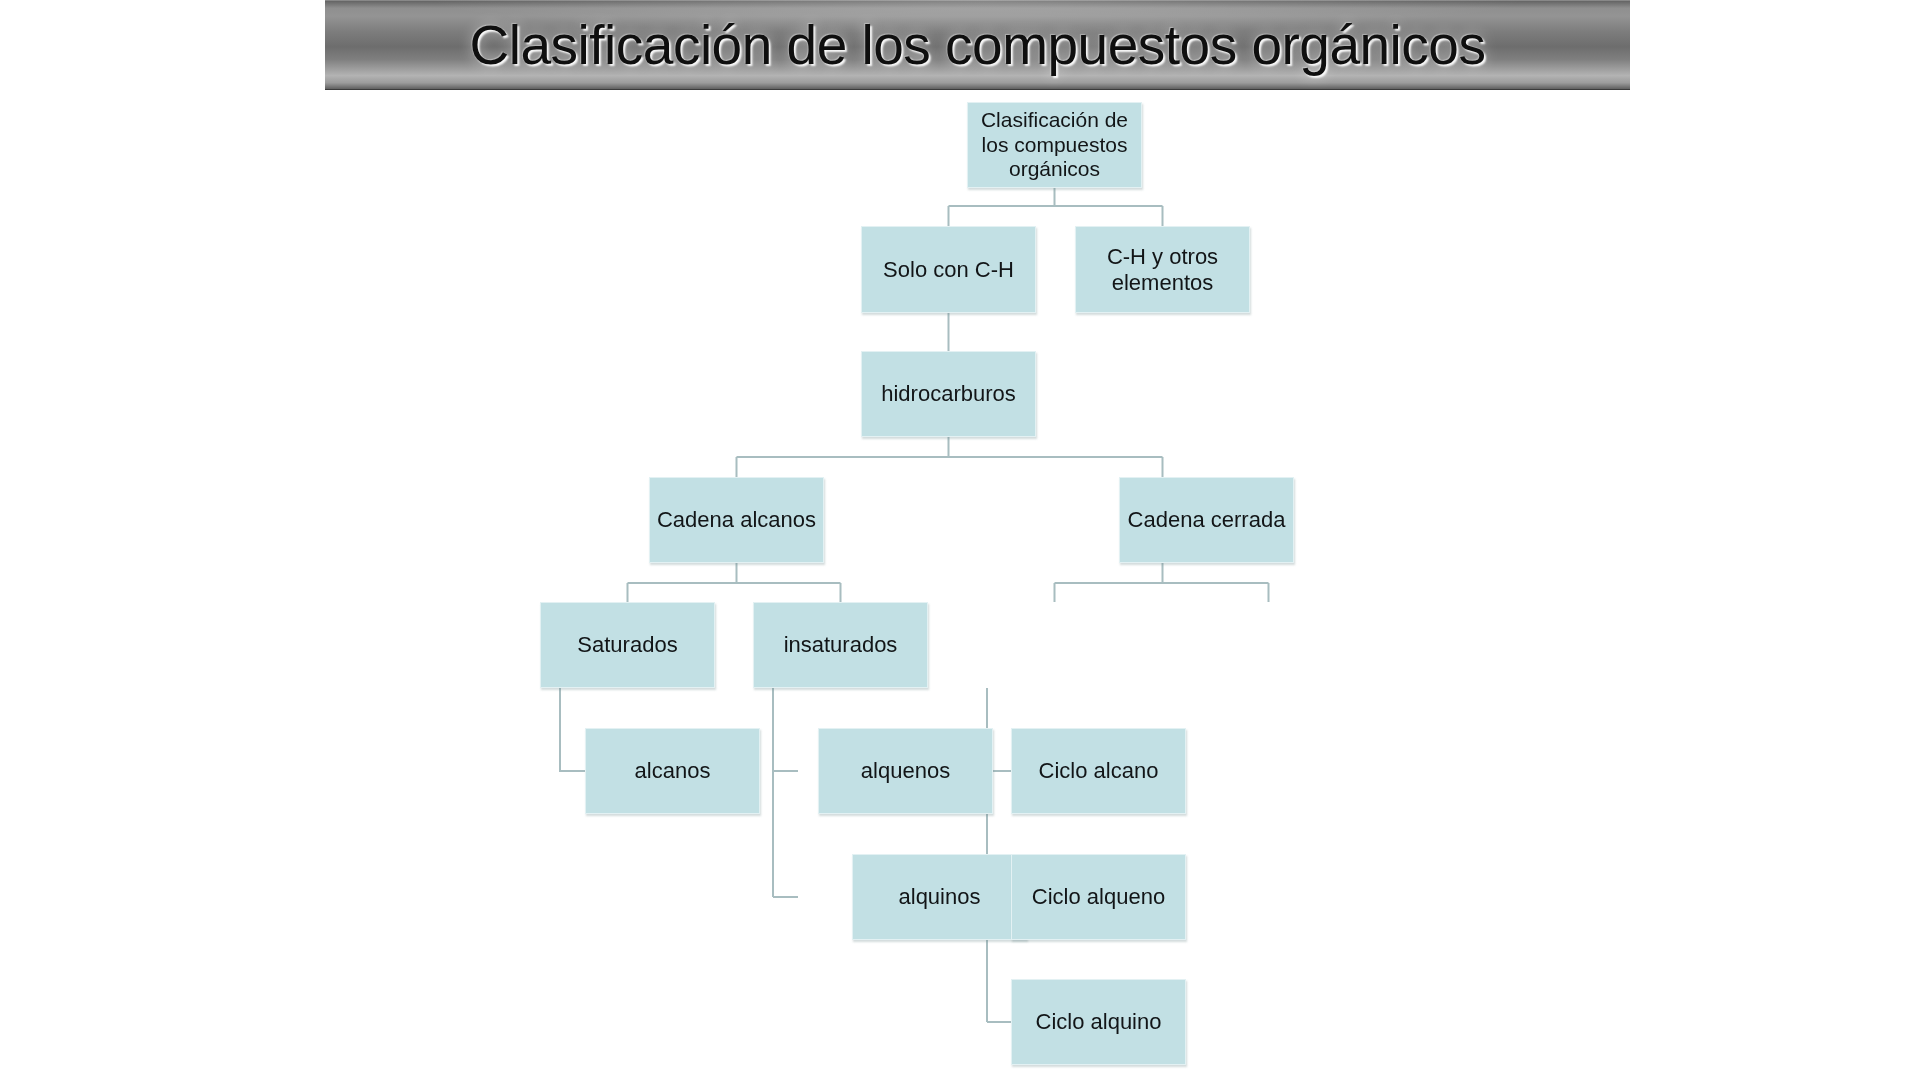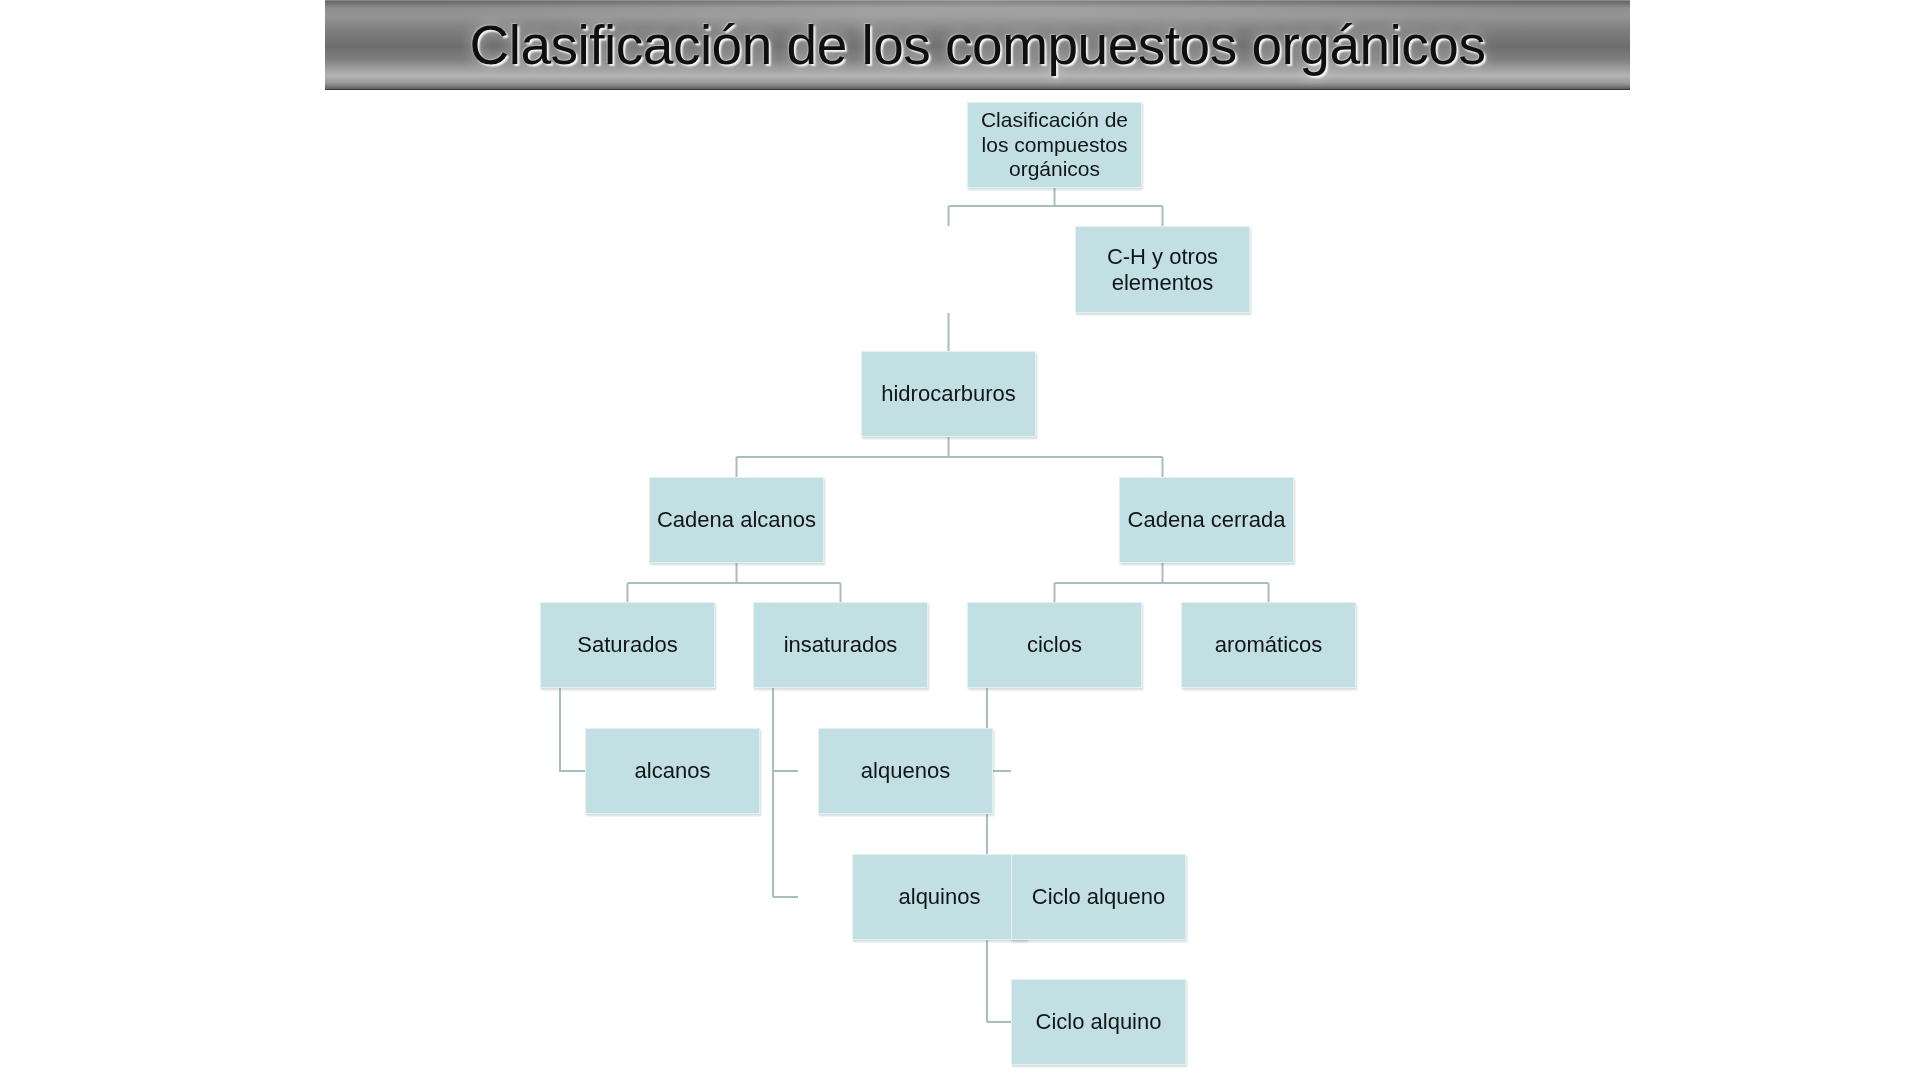"Solo con C-H" div.node { html: none -> <div>Solo con C-H</div> }
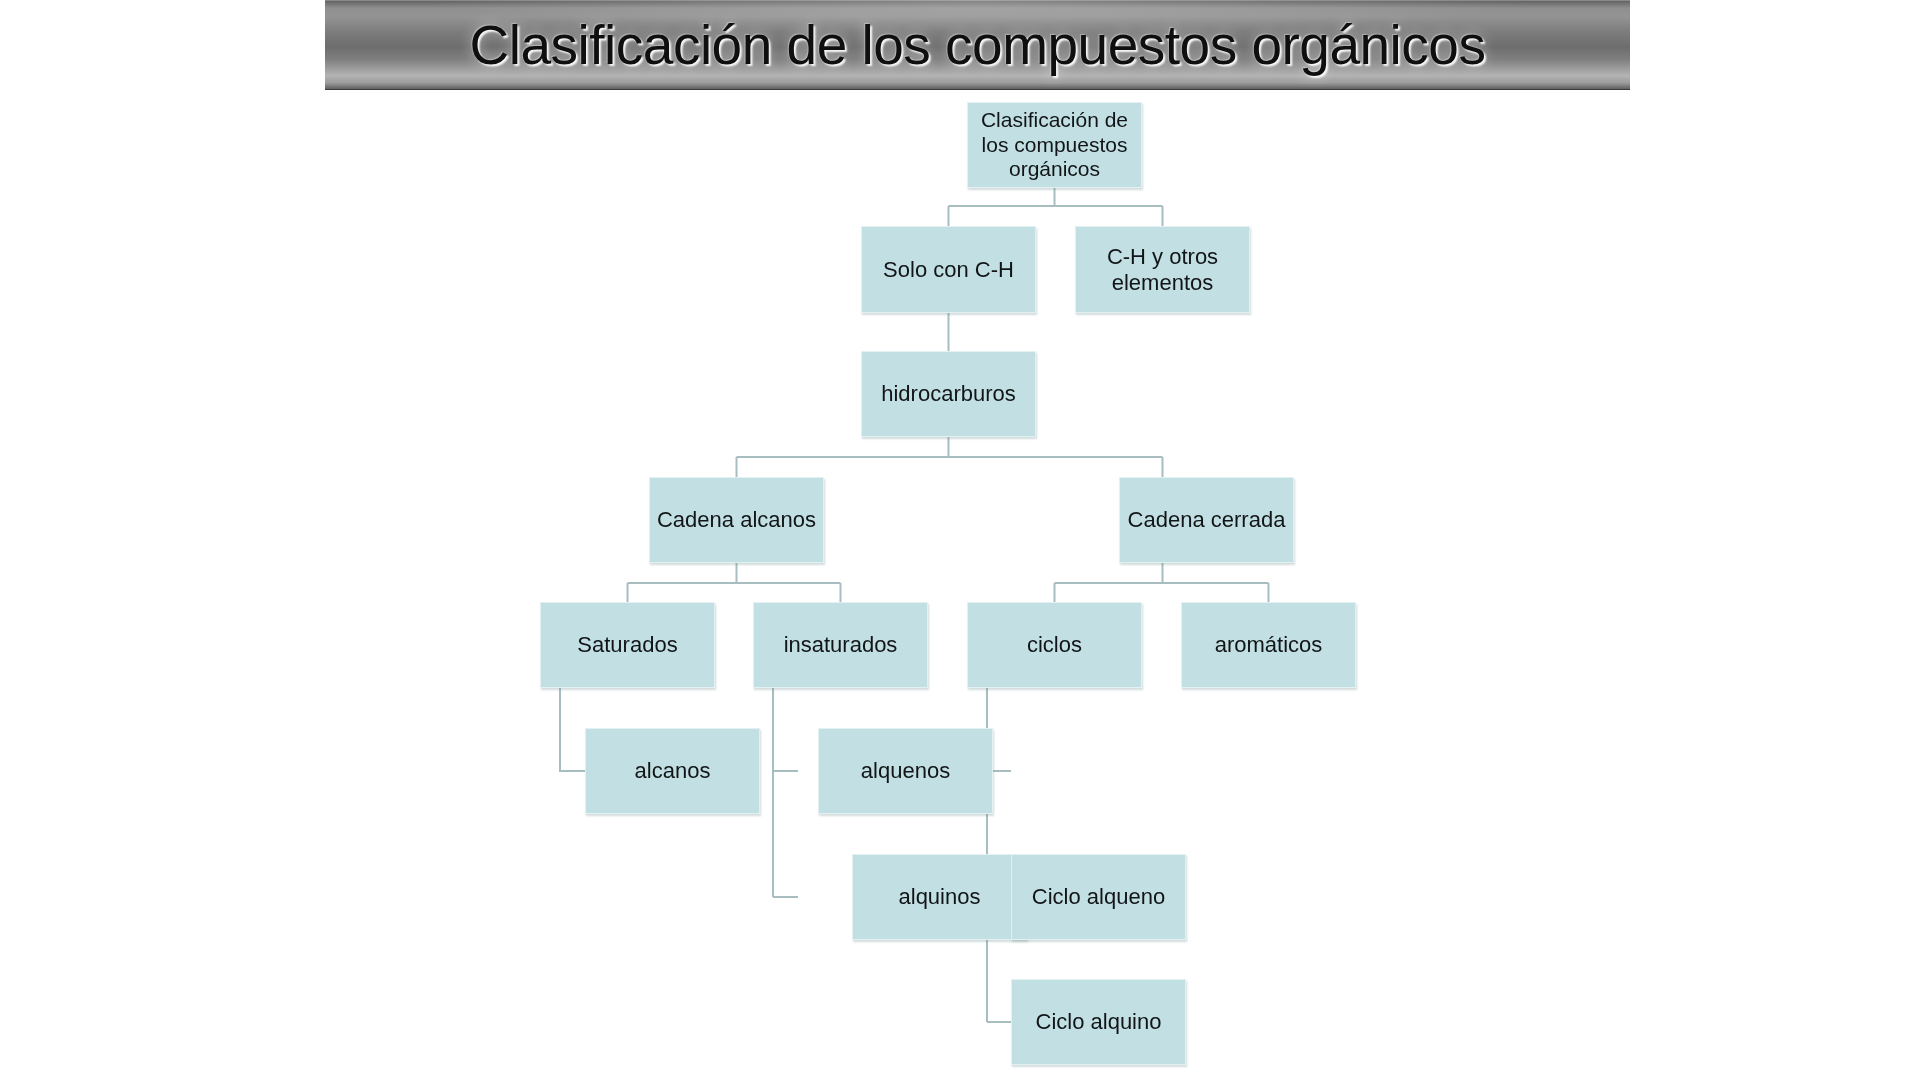"ciclos" div.node { html: <div>ciclos</div> -> none }
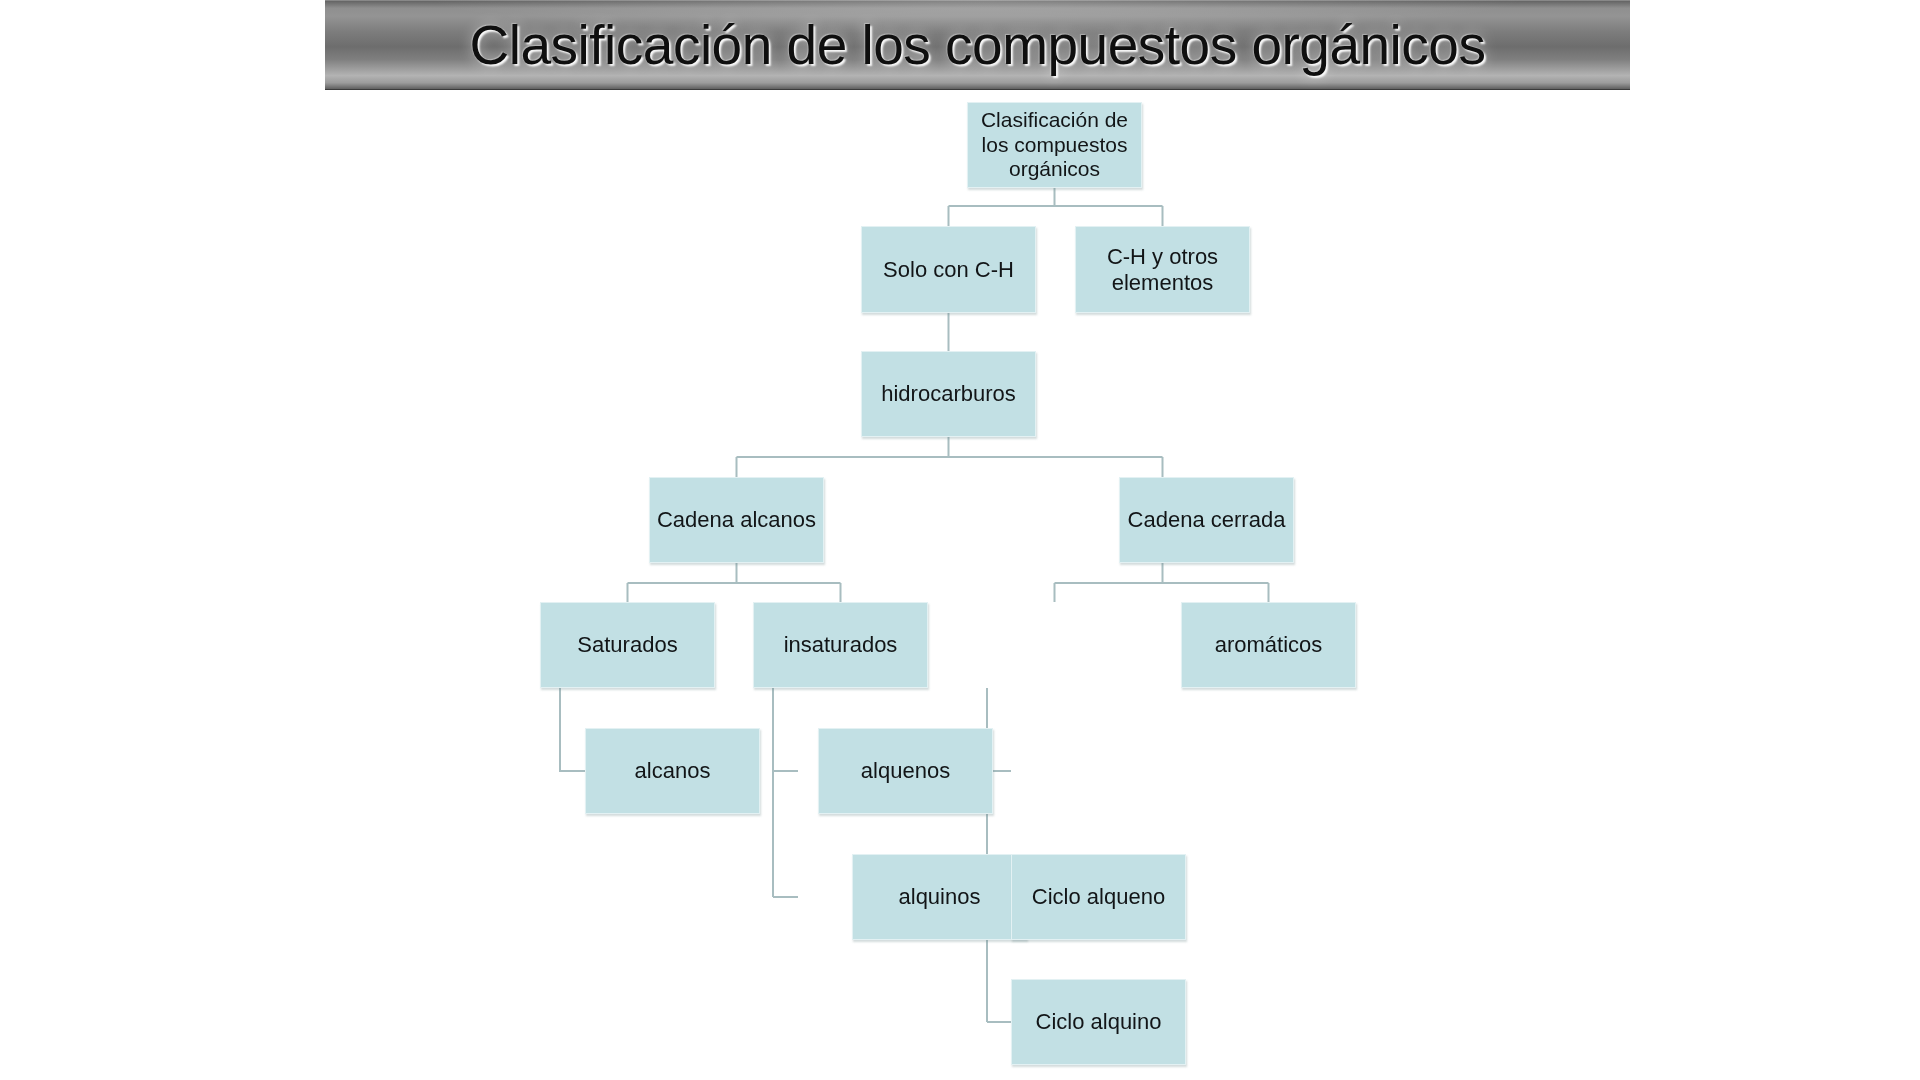"aromáticos" div.node { html: <div>aromáticos</div> -> none }
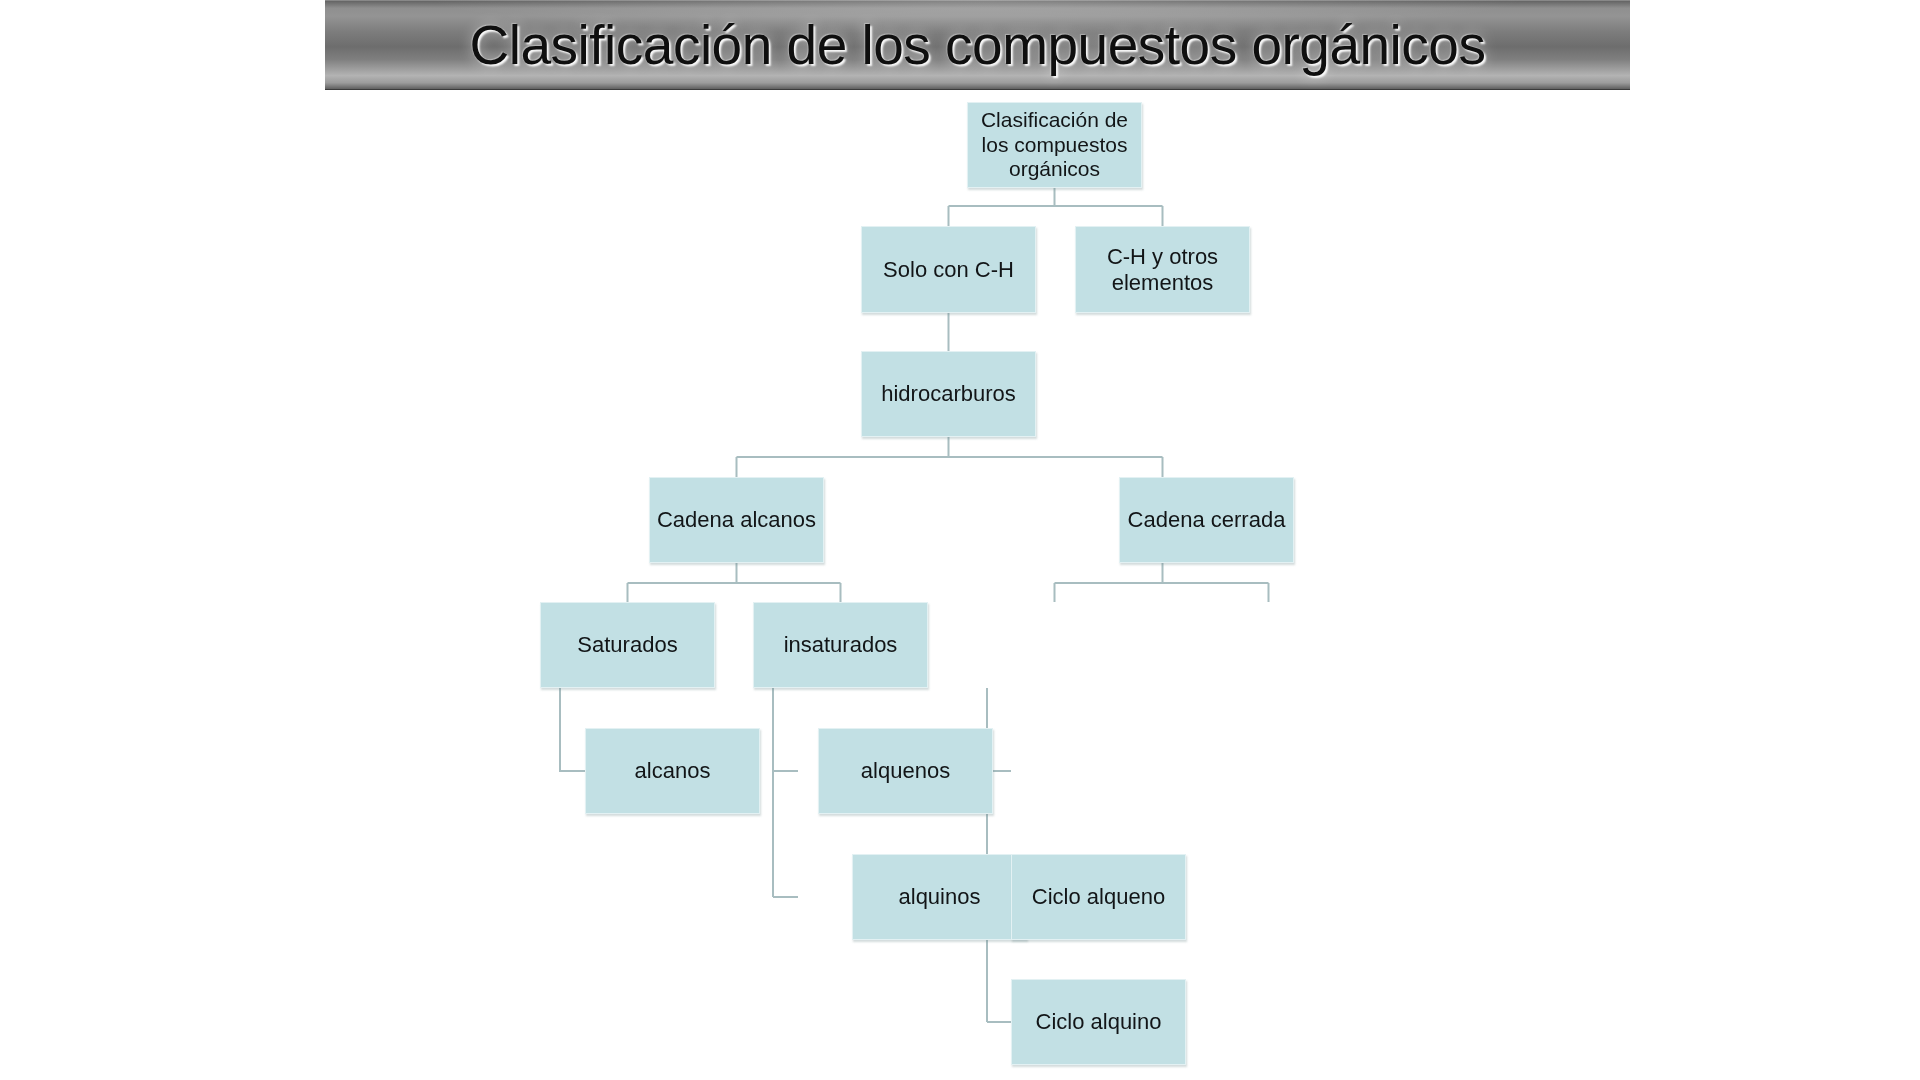"Ciclo alcano" div.node { html: none -> <div>Ciclo alcano</div> }
